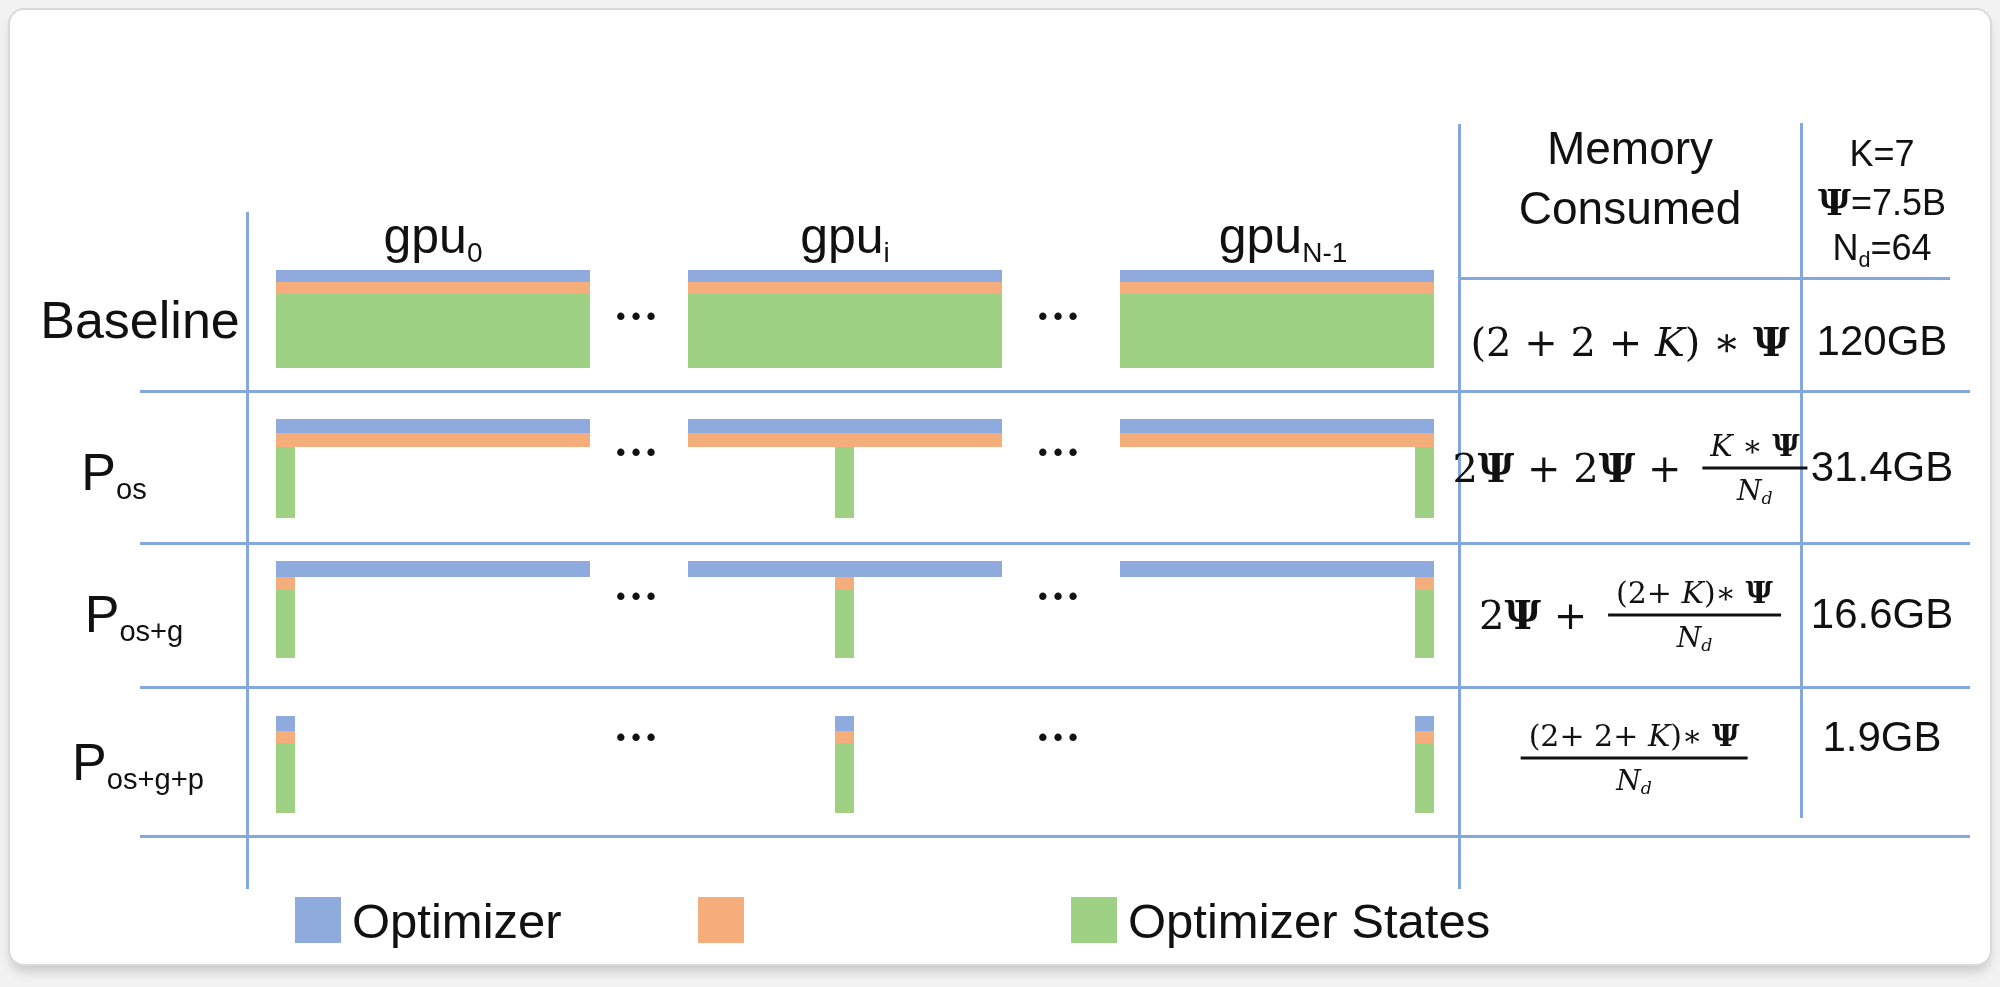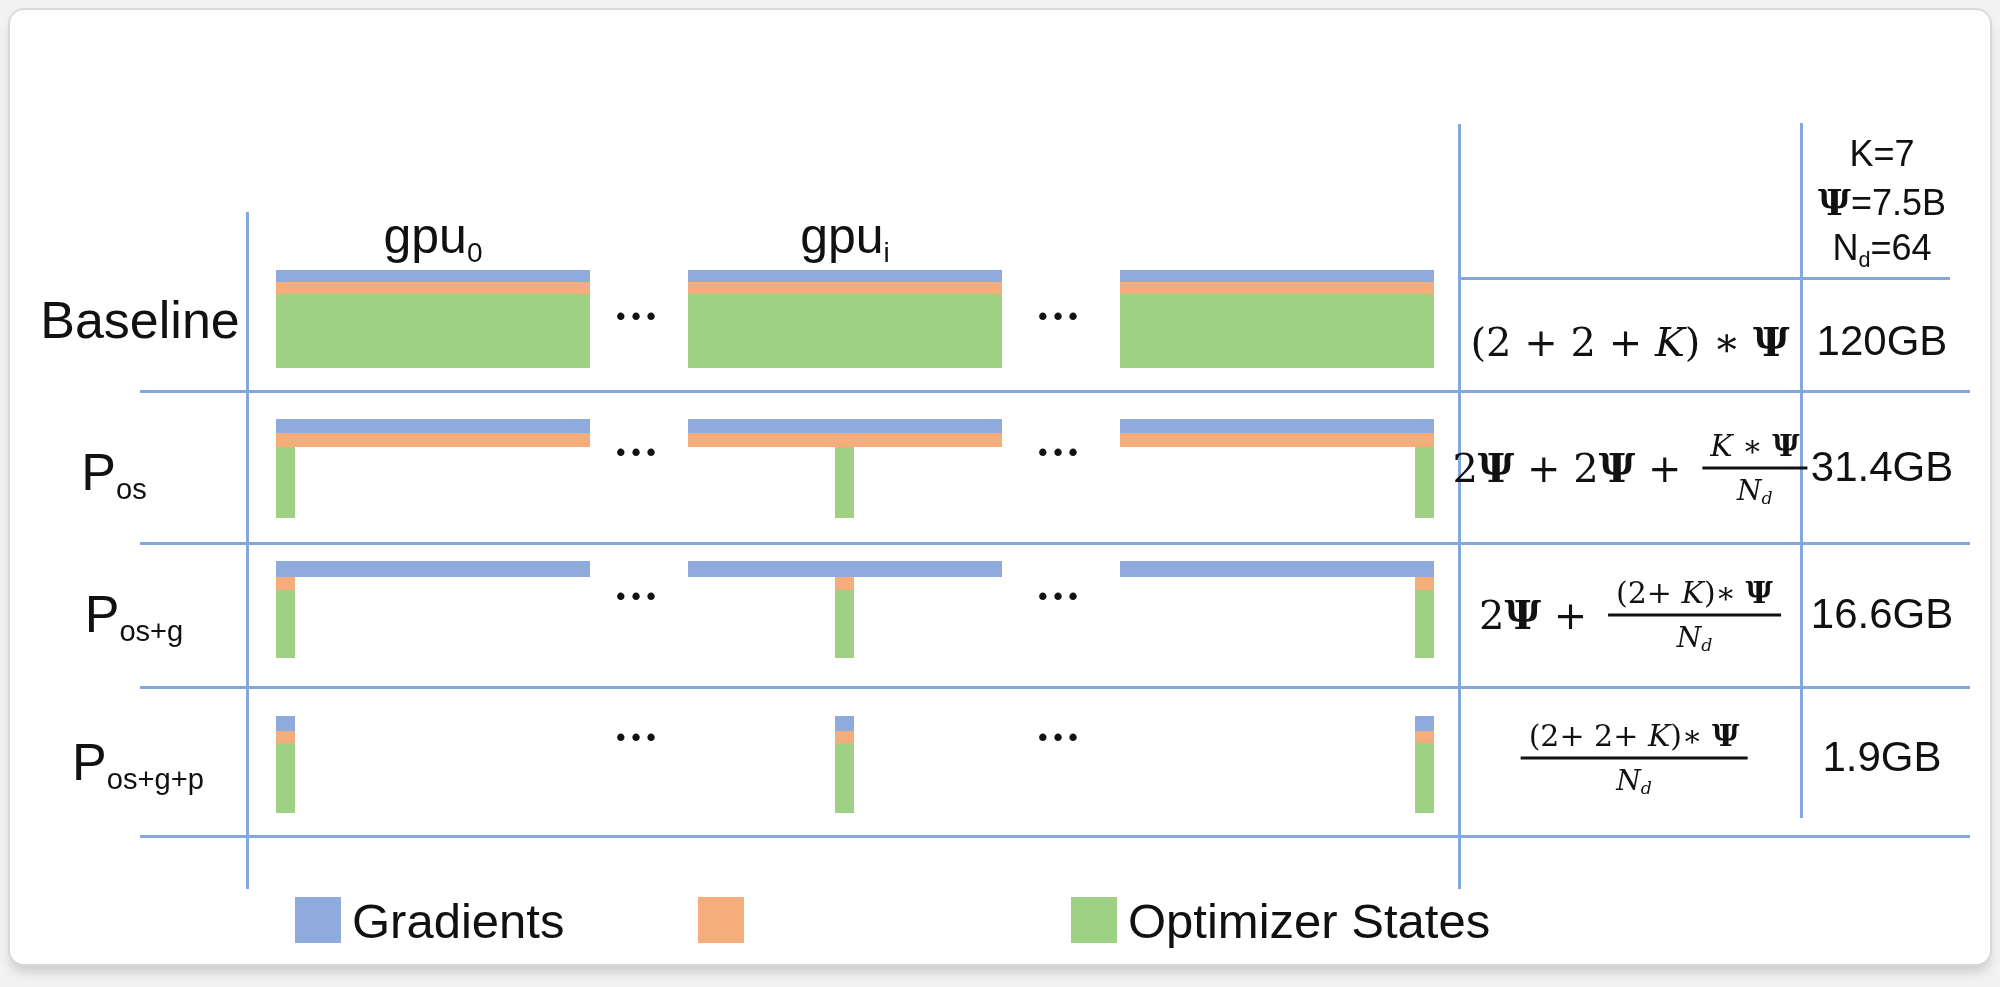"Memory" div.mem-header { html: none -> <div> <div>Memory</div> <div>Consumed</div> </div> }
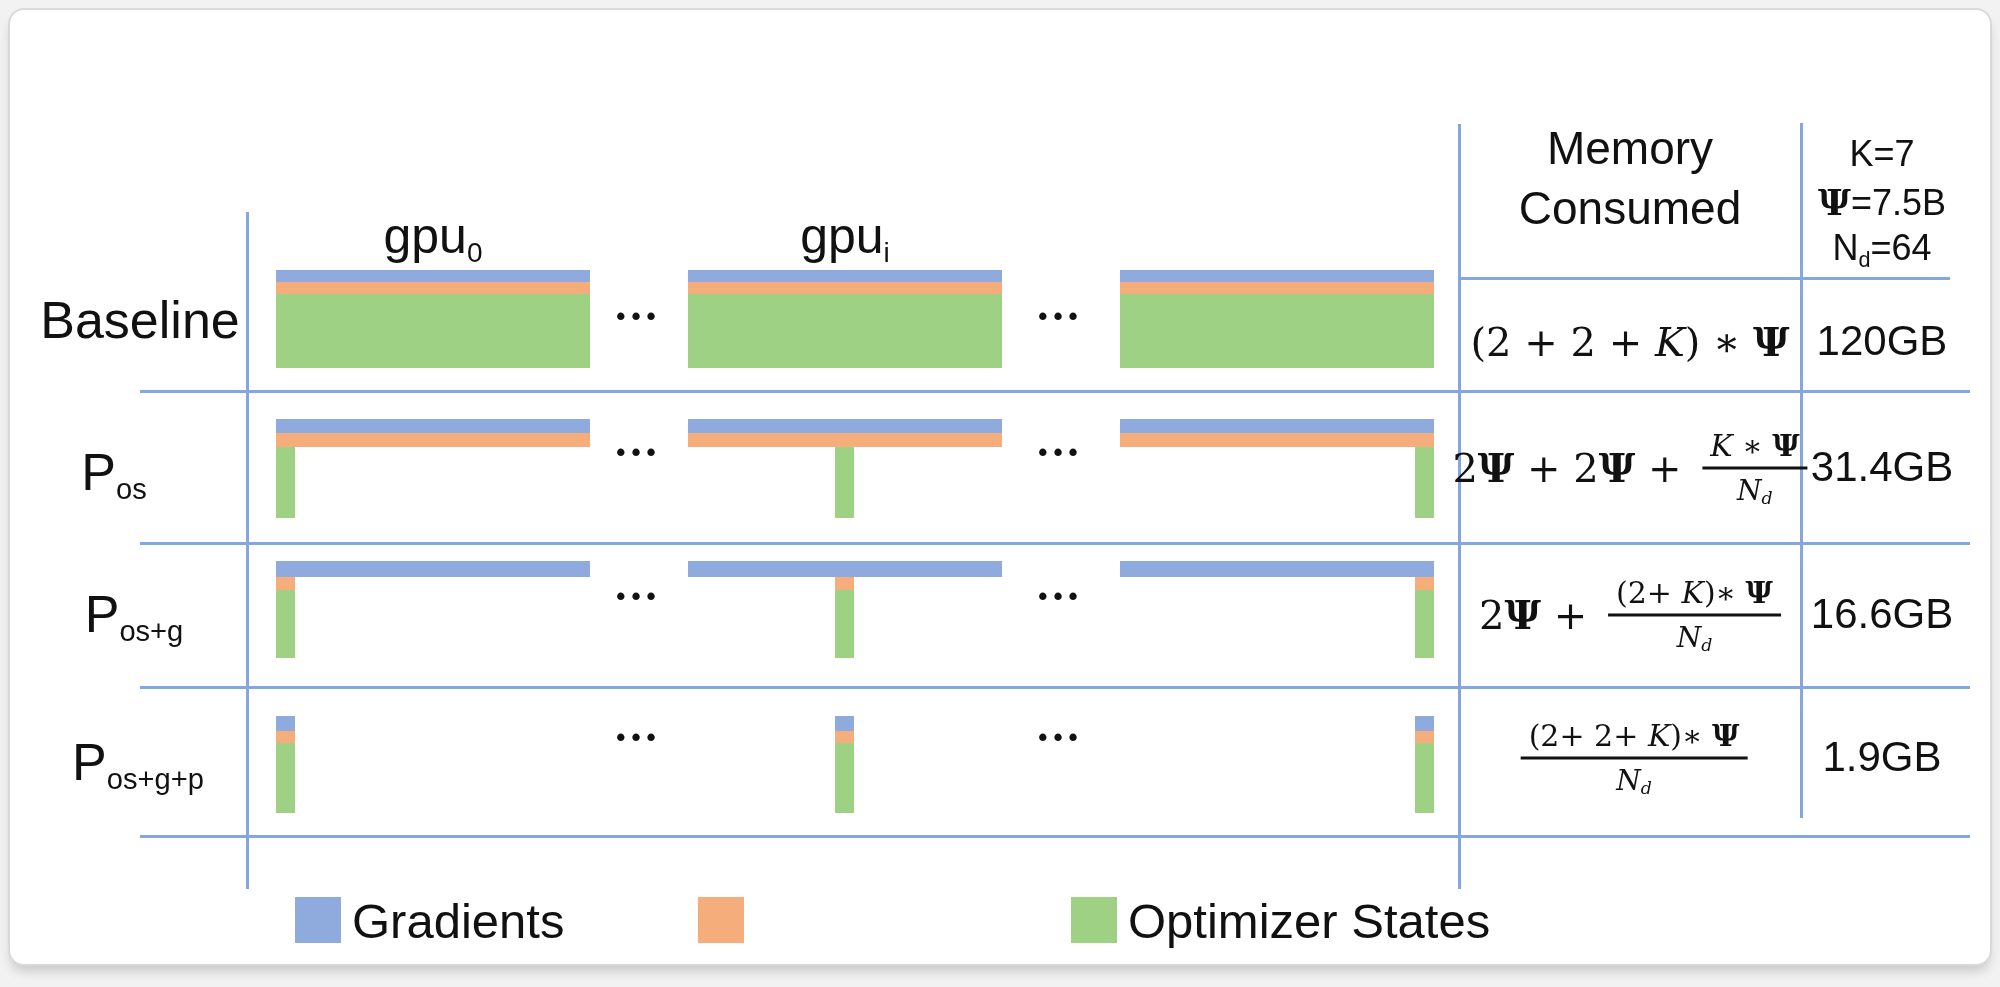"gpuN-1" div.gpu-label { html: none -> <div> <span>gpu</span><span>N-1</span> </div> }
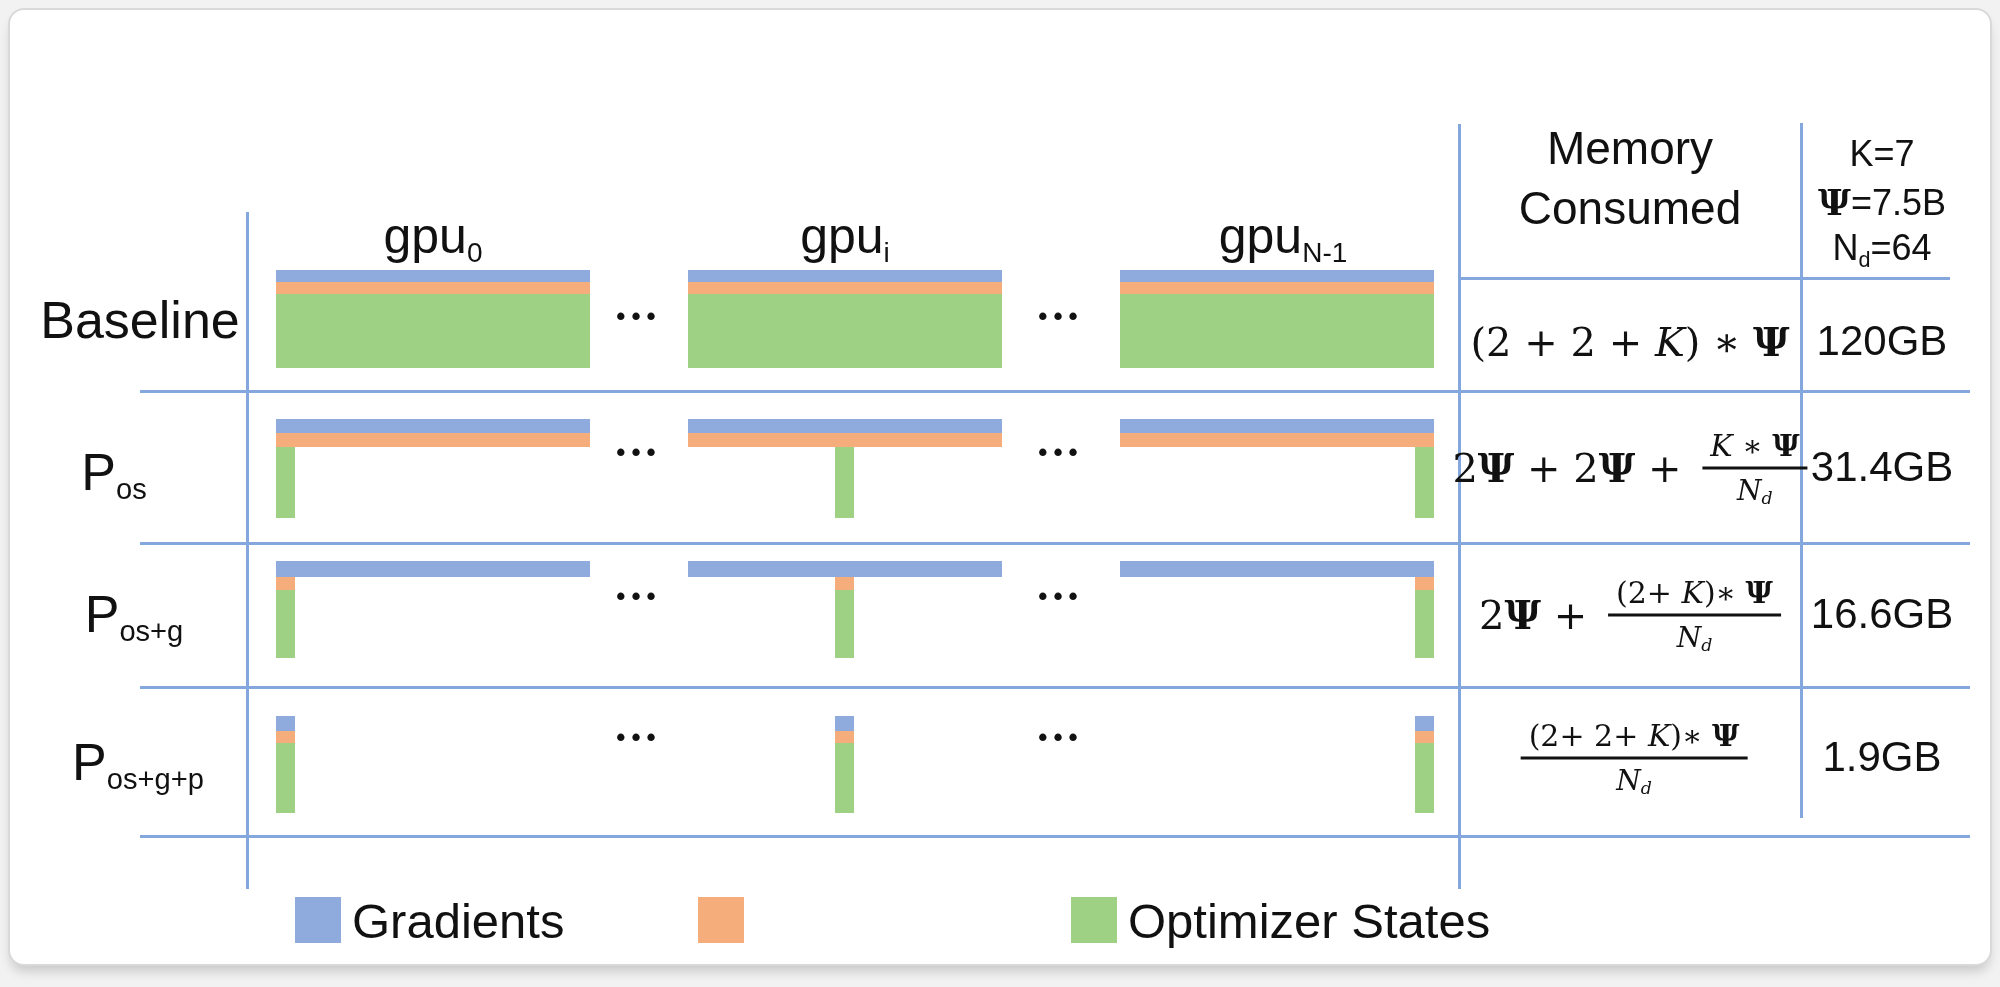"1.9GB" div.value { top: 757px -> 737px }
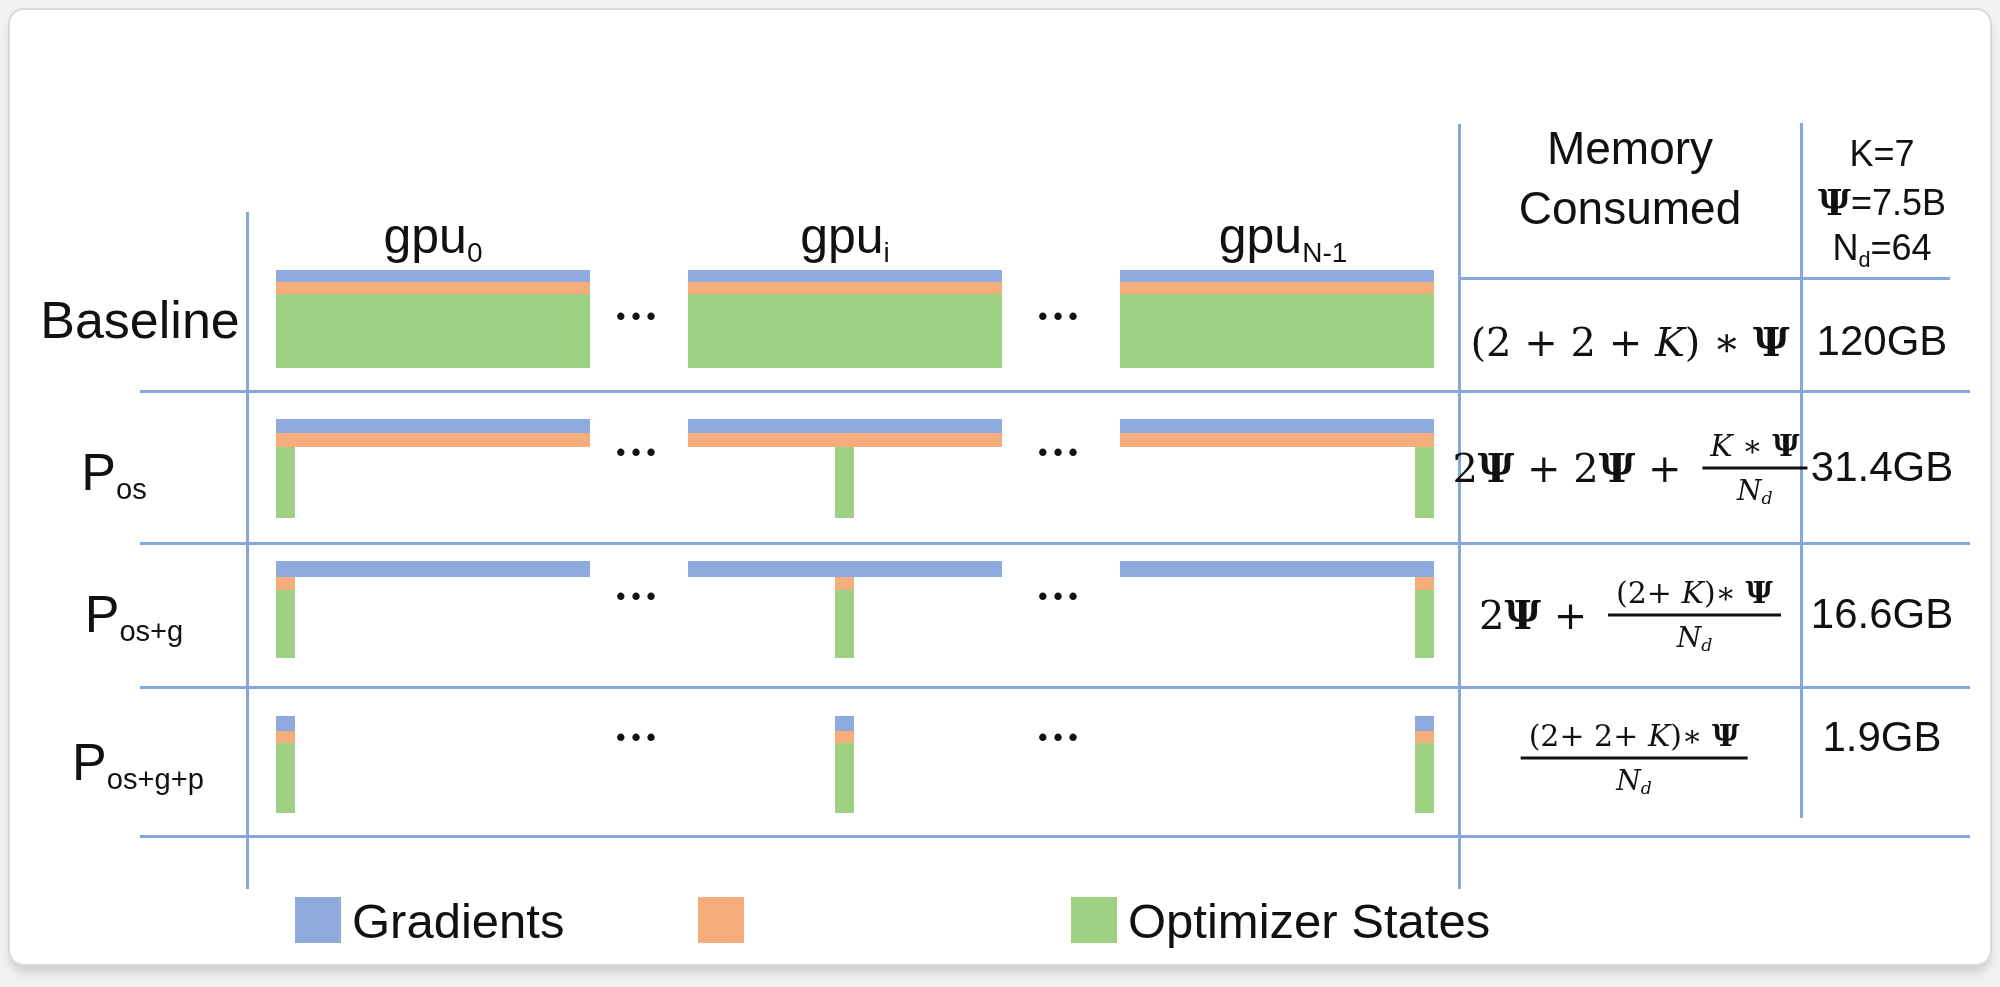"Gradients" div.legend-label { text: Gradients -> Optimizer }
